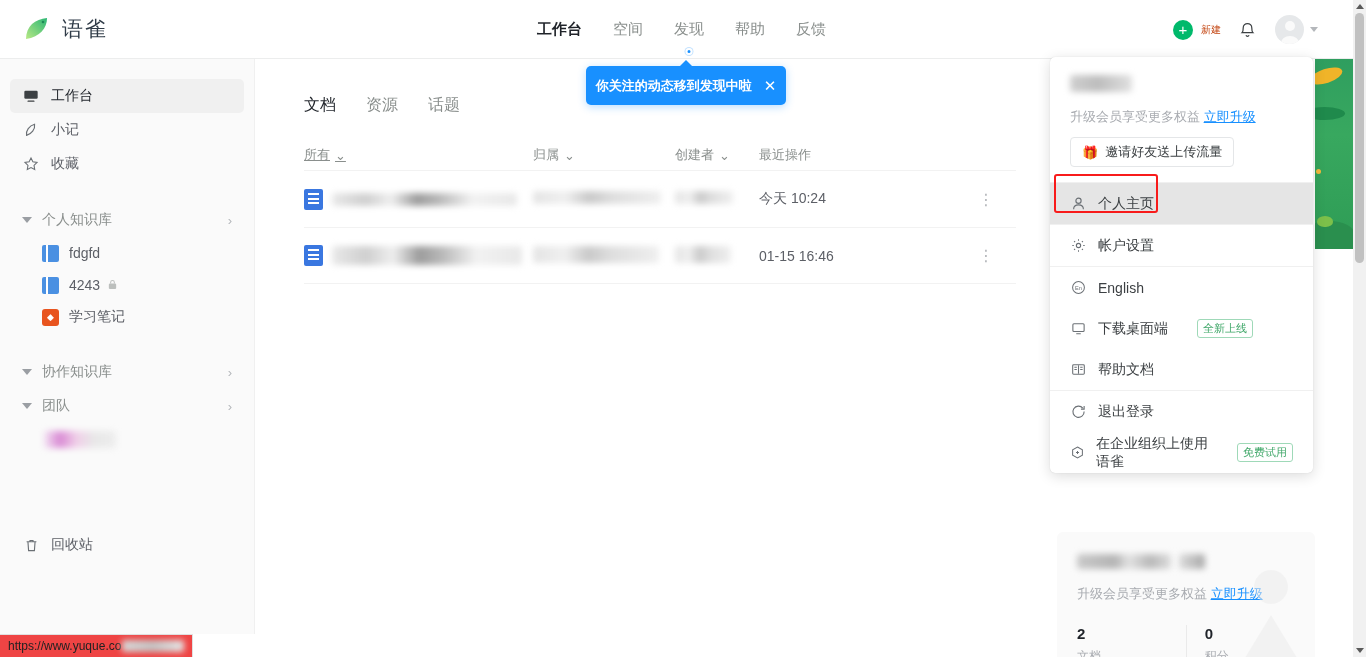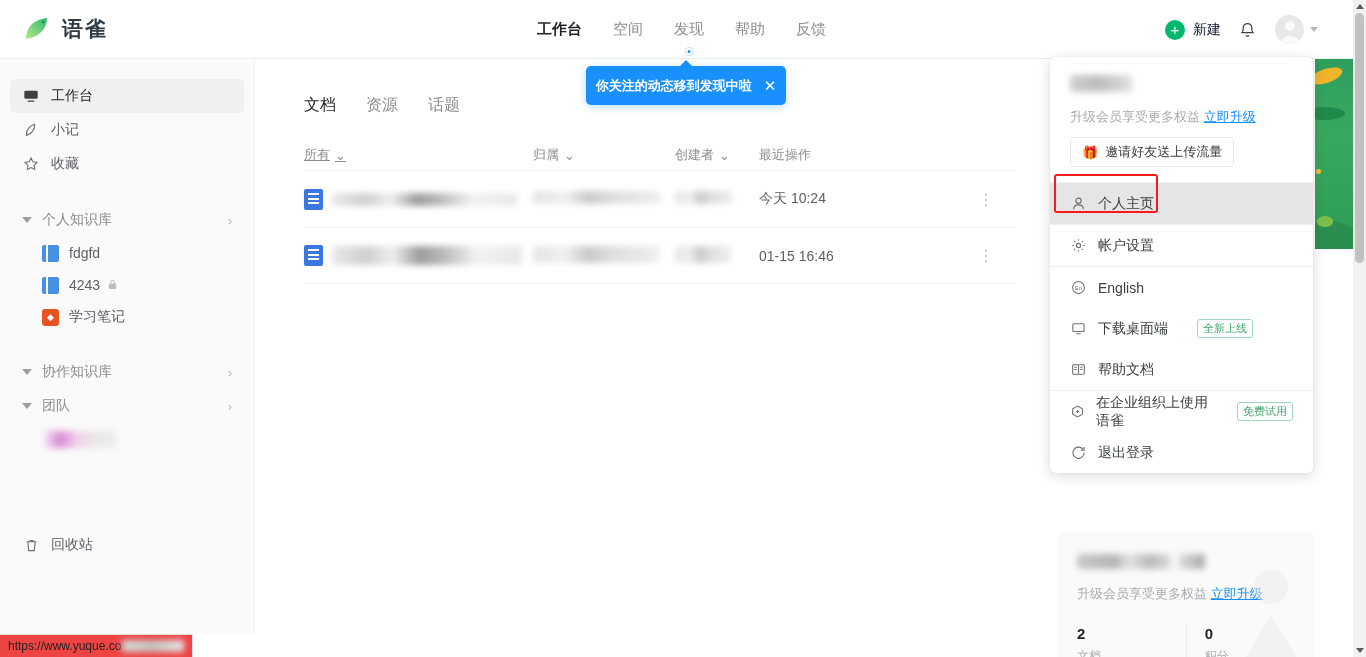"语雀" .brand-name { font-weight: 700 -> 400 }
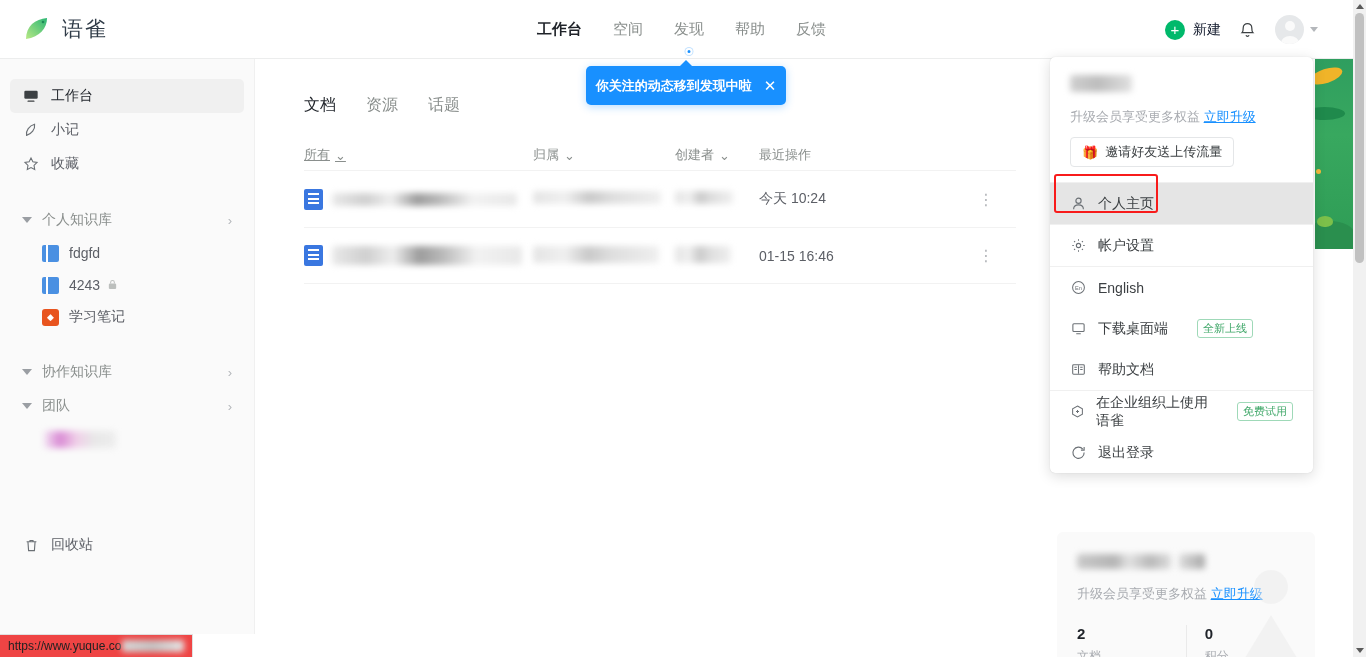"新建" .new-label { color: #0f172a -> #c2410c; font-size: 14px -> 10px }
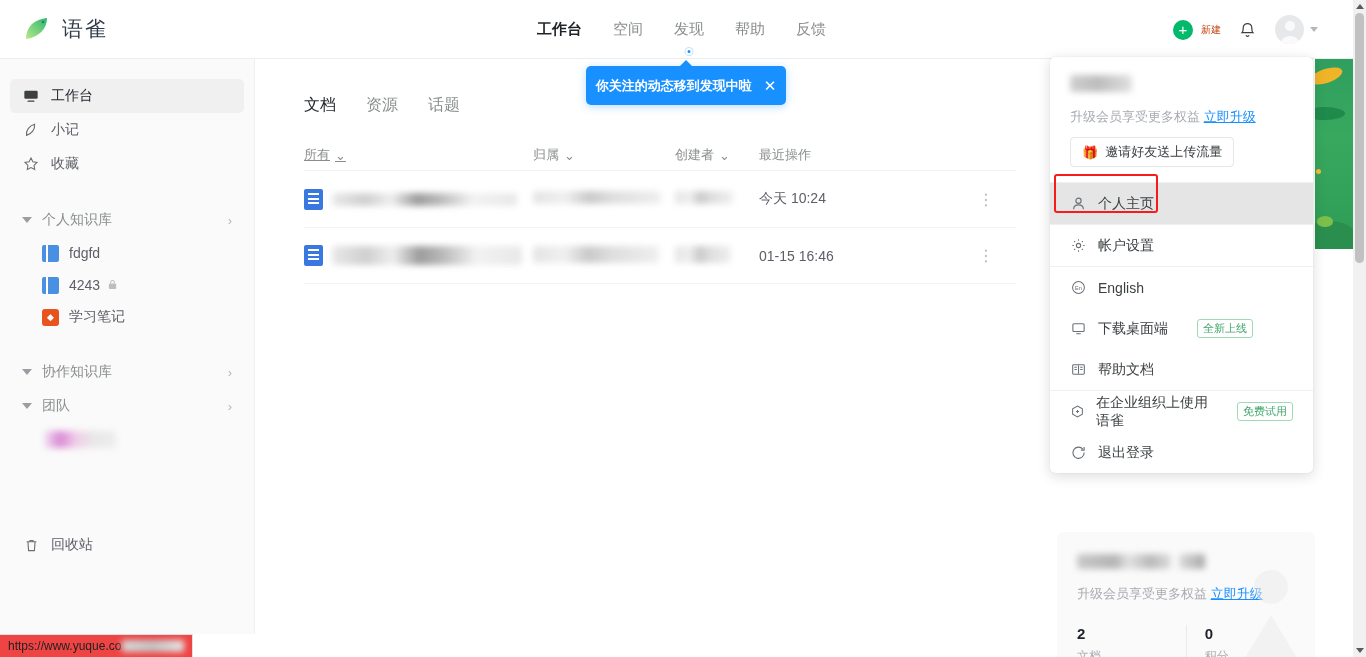"在企业组织上使用语雀" div.dd-item { order: before "退出登录" -> after "退出登录" }
